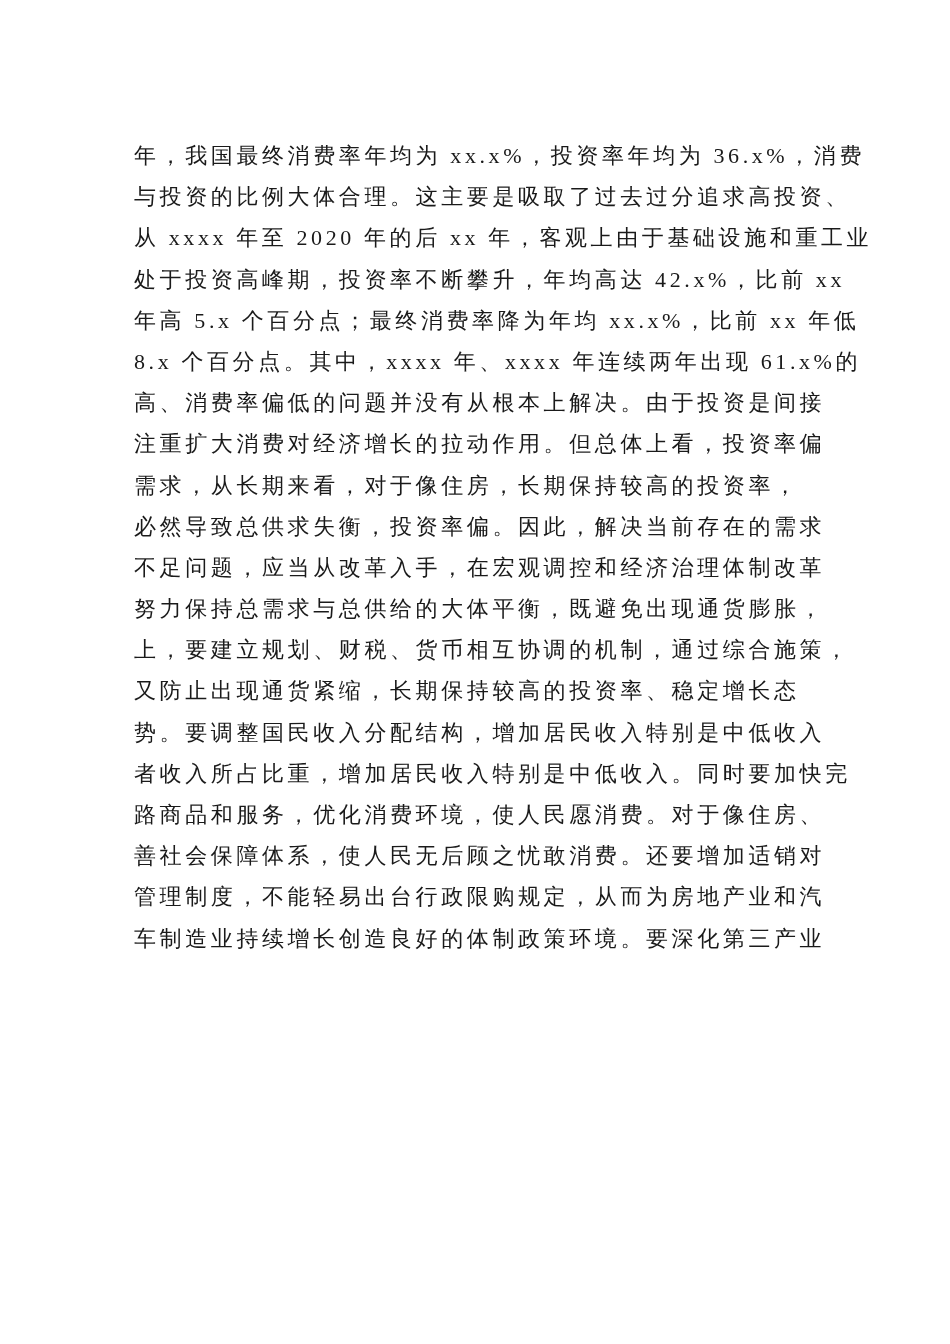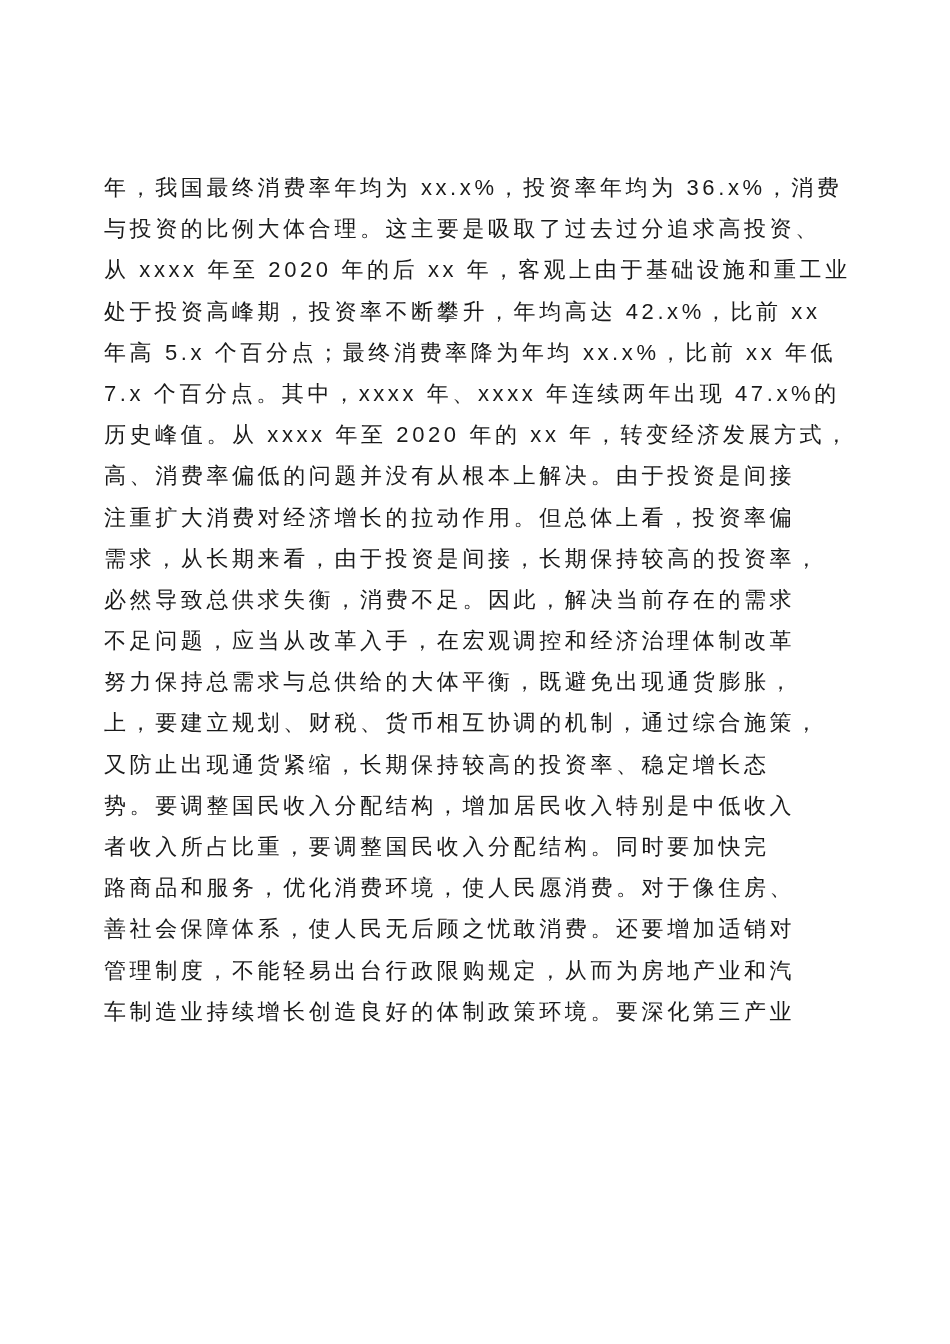"年，我国最终消费率年均为 xx.x%，投资率年均为 36.x%，消费" .body-text { font-family: Liberation Sans, sans-serif -> Liberation Serif, serif; left: 104px -> 134px; margin-top: 32px -> none }
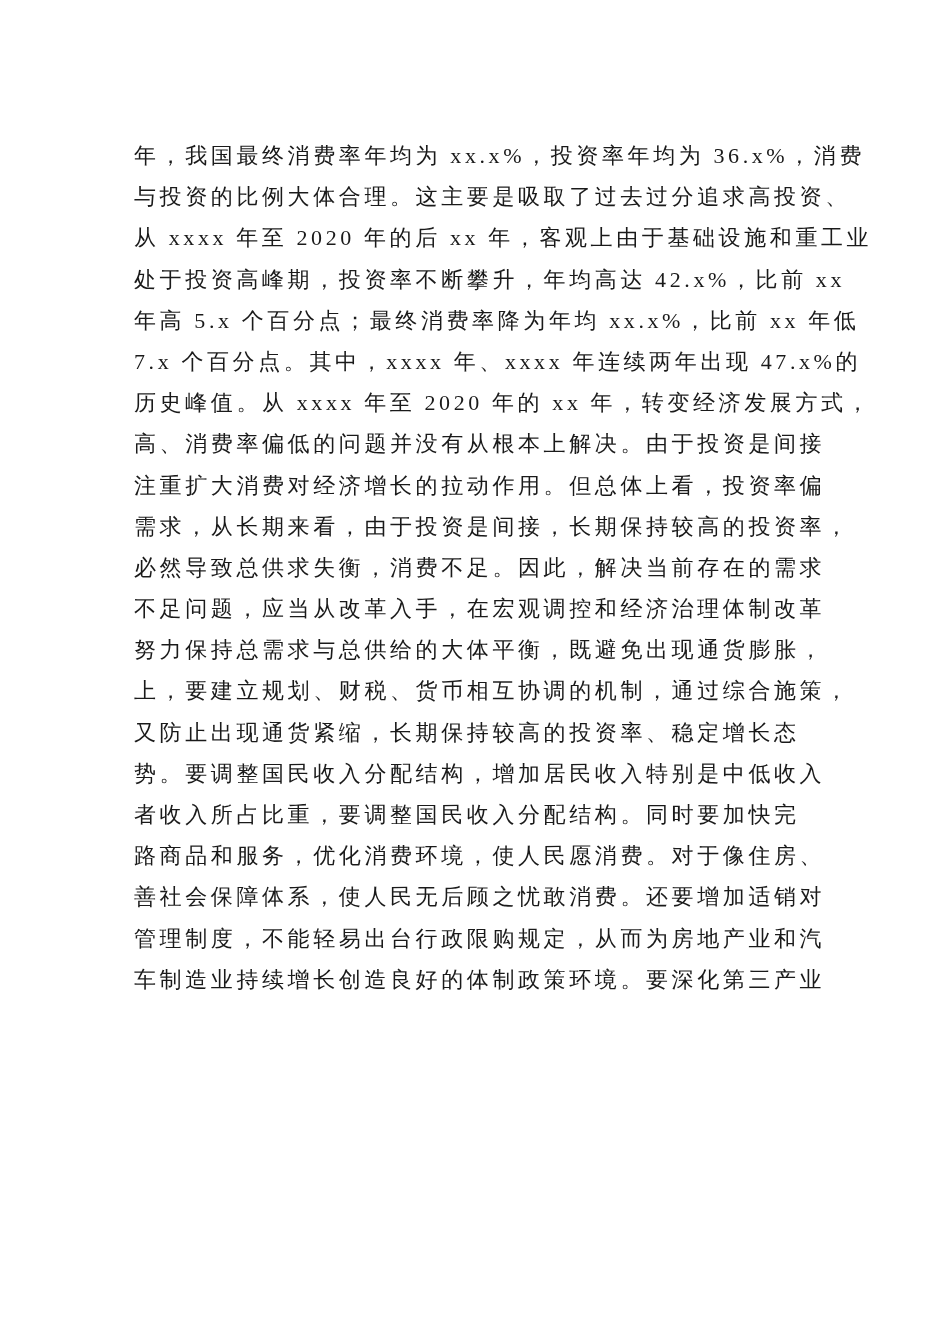"7.x 个百分点。其中，xxxx 年、xxxx 年连续两年出现 47.x%的" div.line { text: 7.x 个百分点。其中，xxxx 年、xxxx 年连续两年出现 47.x% -> 8.x 个百分点。其中，xxxx 年、xxxx 年连续两年出现 61.x% }
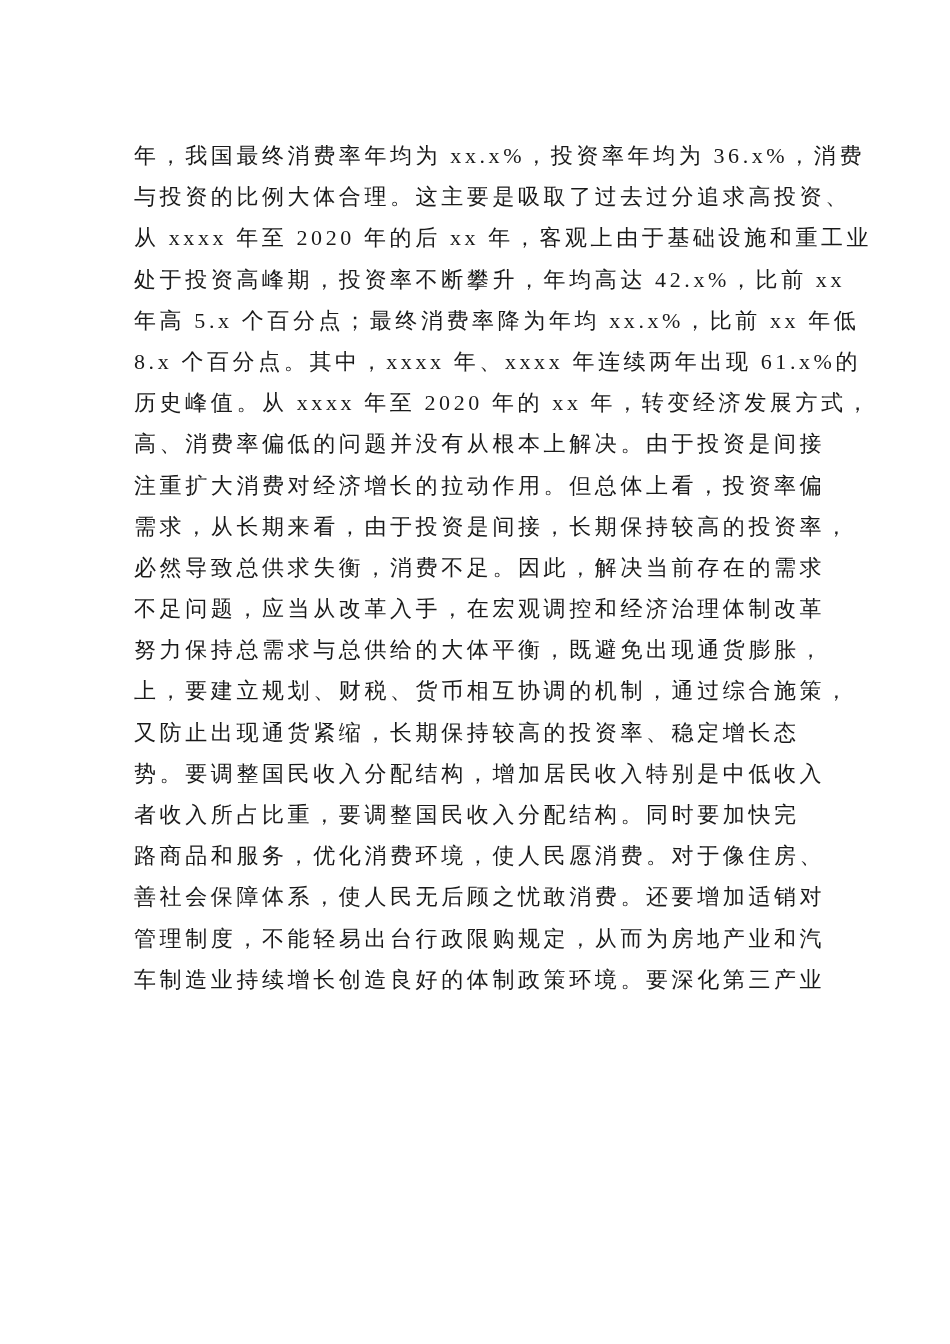"历史峰值。从 xxxx 年至 2020 年的" div.line { html: <div>历史峰值。从 xxxx 年至 2020 年的 xx 年，转变经济发展方式，</div> -> none }
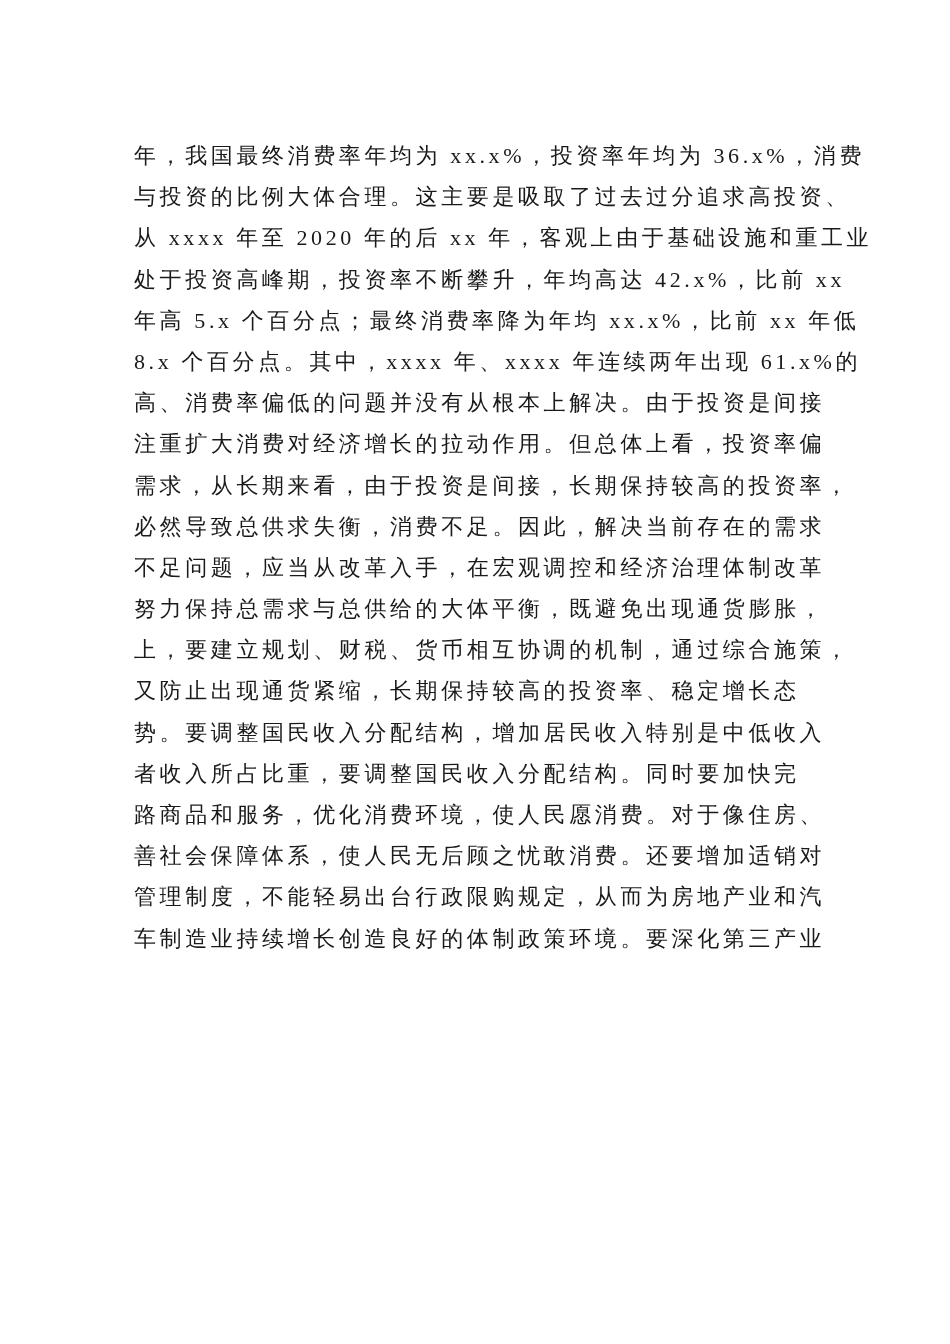"需求，从长期来看，由于投资是间接，长期保持较高的投资率，" div.line { text: 由于投资是间接 -> 对于像住房 }
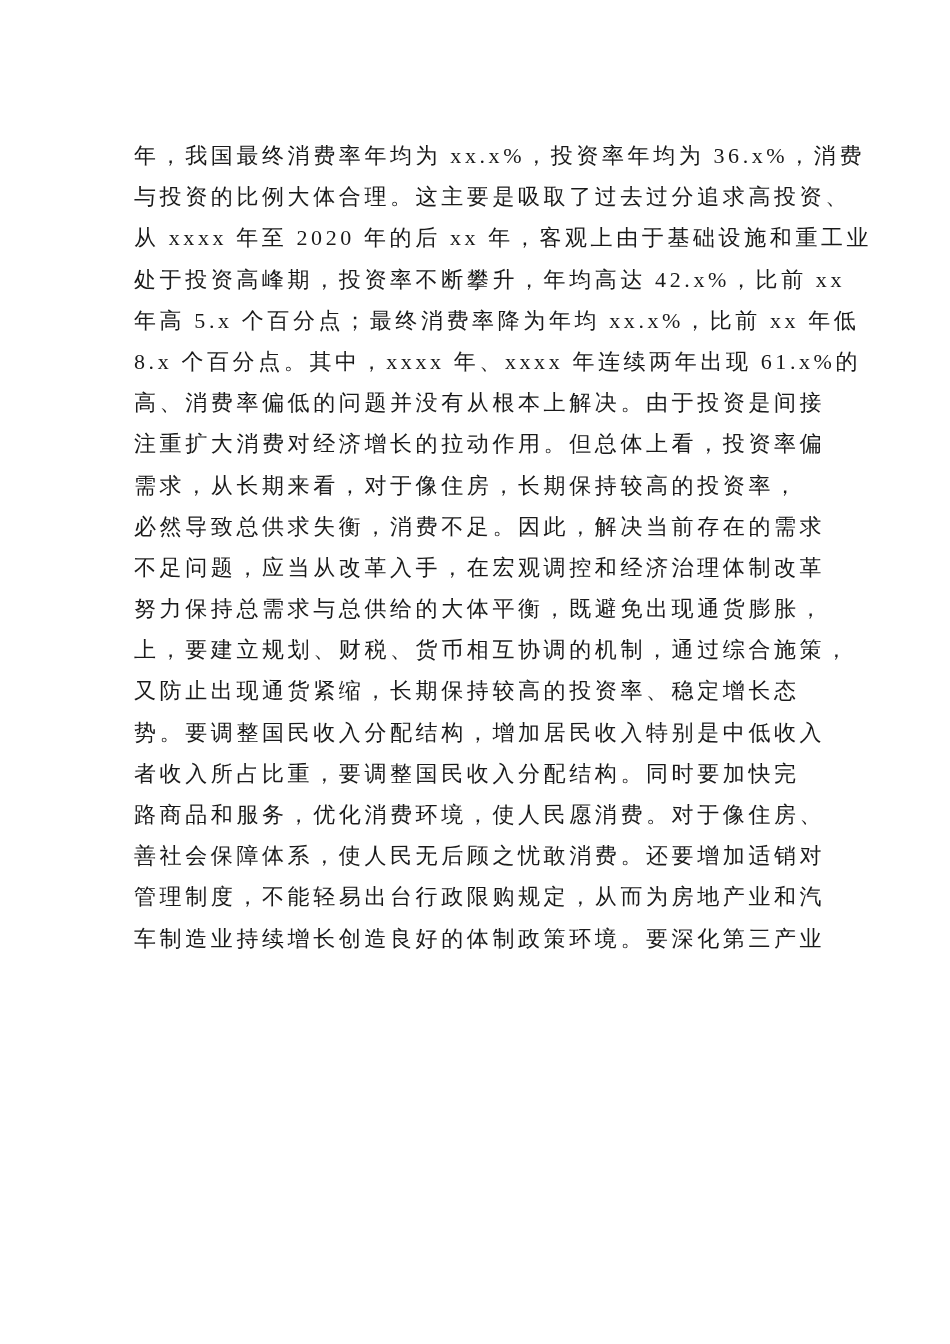"必然导致总供求失衡，消费不足。因此，解决当前存在的需求" div.line { text: 消费不足 -> 投资率偏 }
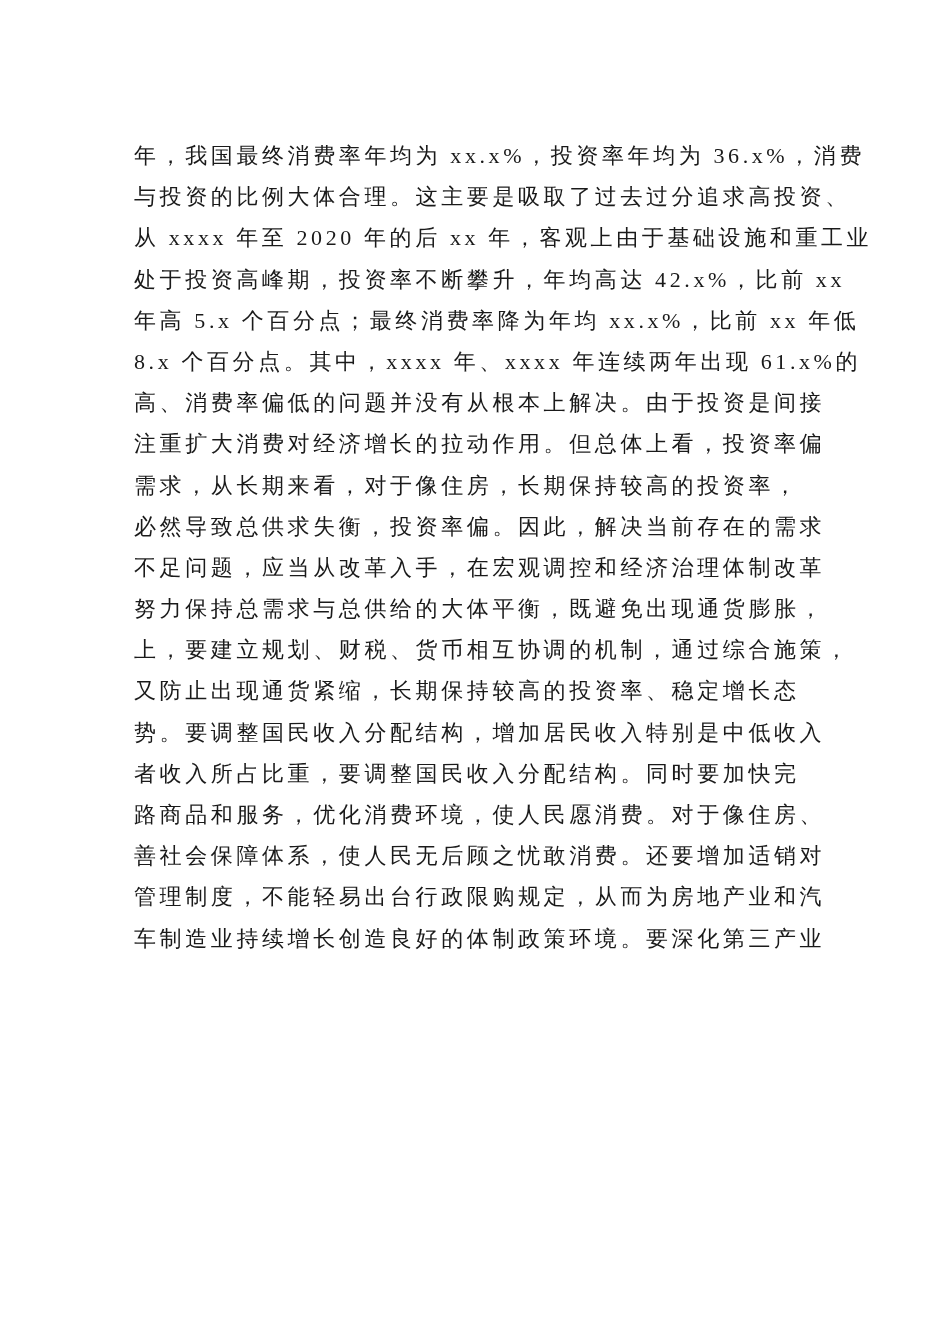"者收入所占比重，要调整国民收入分配结构。同时要加快完" div.line { text: 要调整国民收入分配结构 -> 增加居民收入特别是中低收入 }
